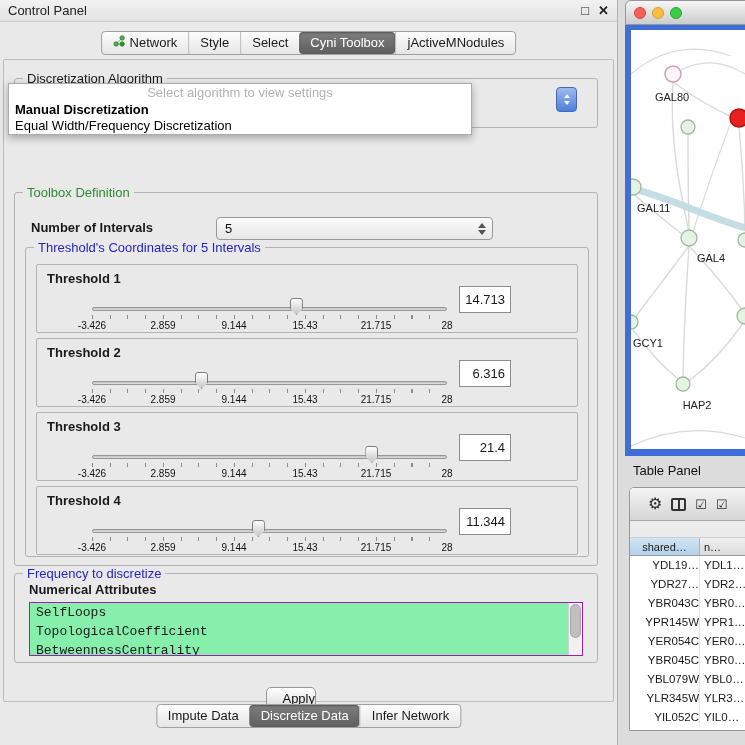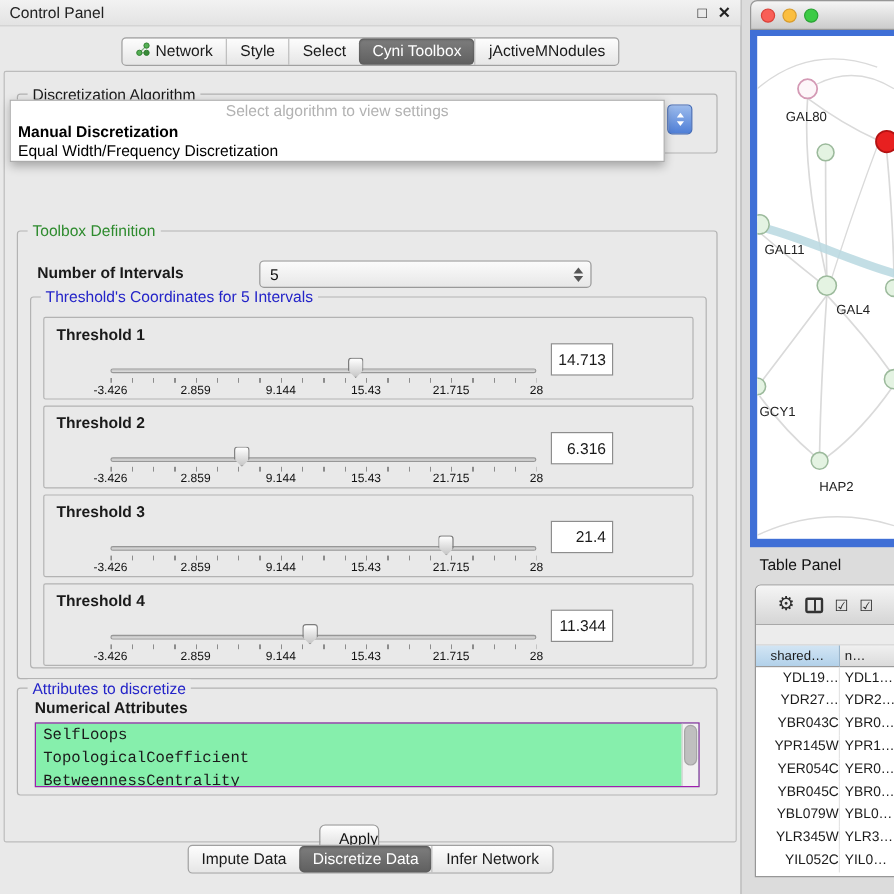"Select algorithm to view settings" .algo-popup { width: 546px -> 464px }
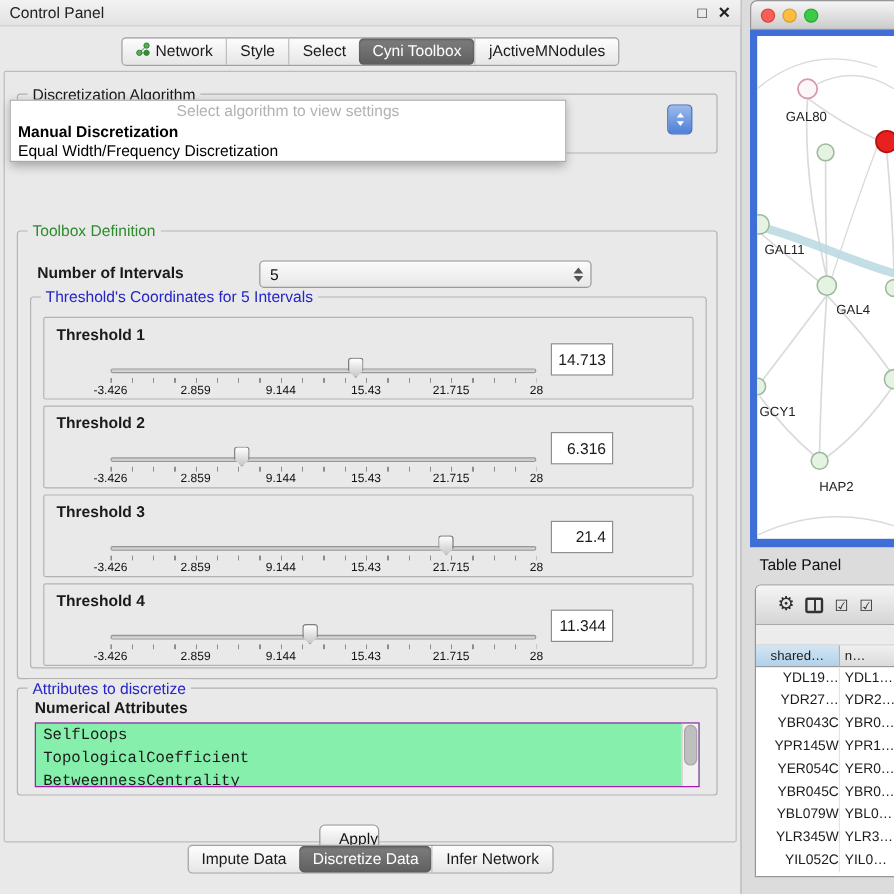"Attributes to discretize" span.gtitle { text: Attributes -> Frequency }
